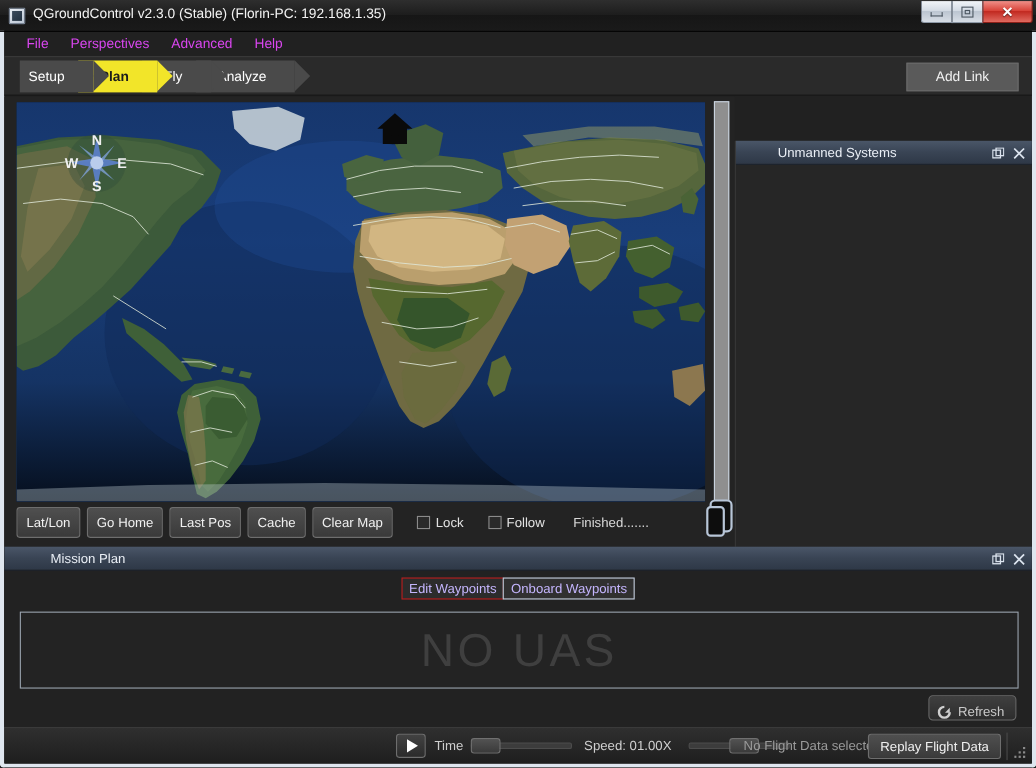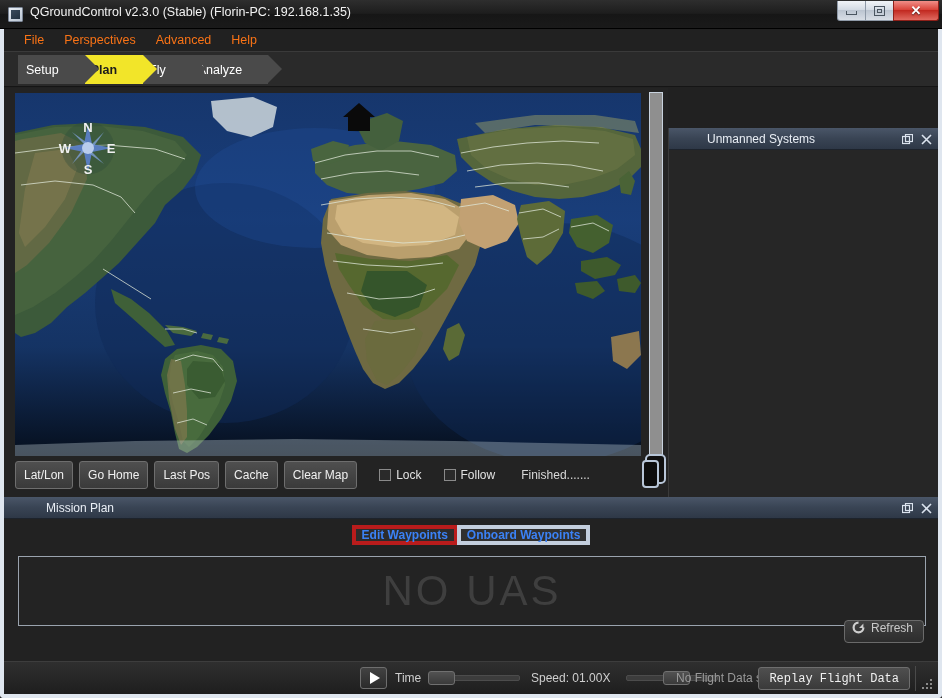"File" .menu-item { color: #f97316 -> #d946ef }
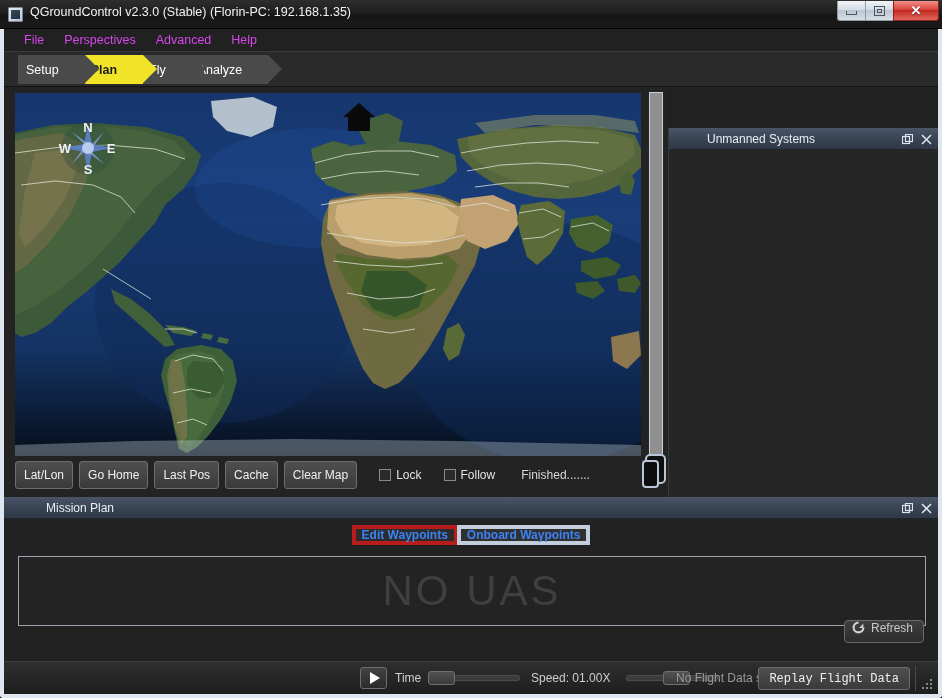"Add Link" div.addlink { html: none -> <div>Add Link</div> }
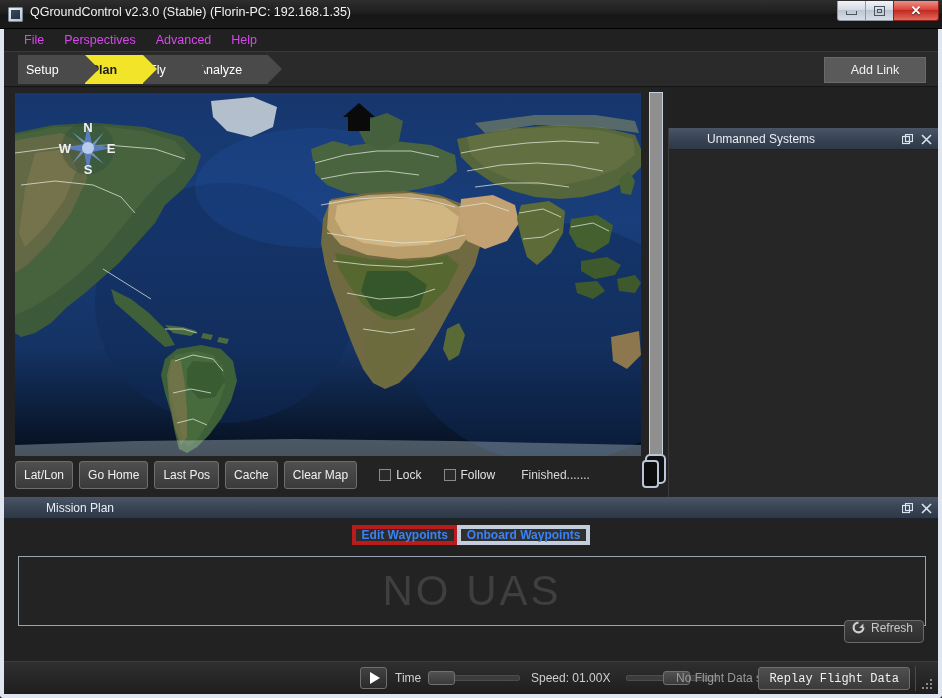"Edit Waypoints" .wp-tab { border: 4px solid #b91c1c -> 1px solid #b91c1c; color: #3b82f6 -> #c4b5fd; font-weight: bold -> none }
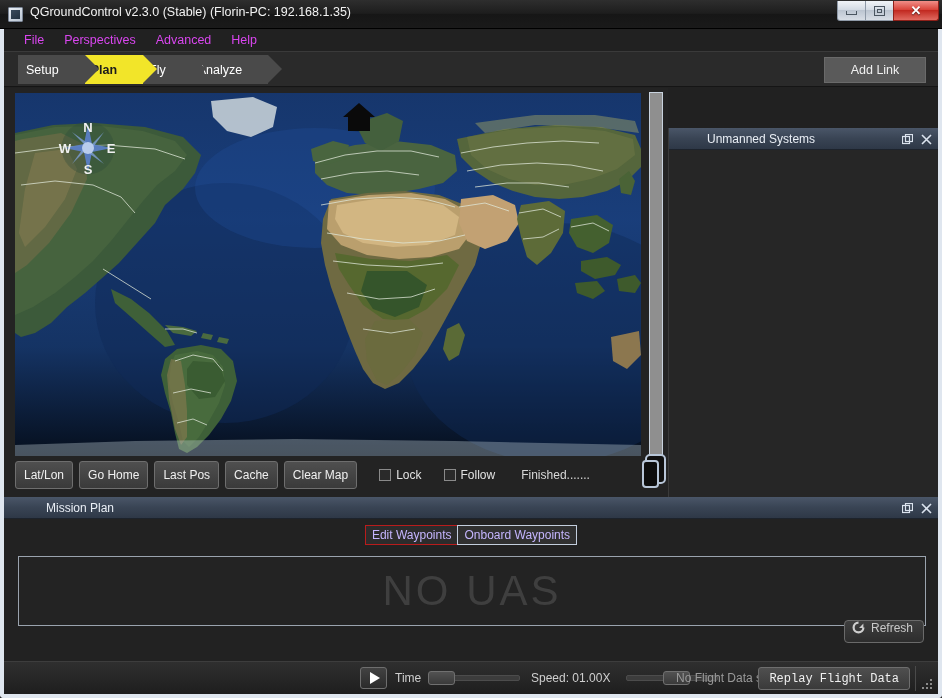"Refresh" .refresh-btn { align-items: flex-start -> flex-end; top: 101px -> 113px }
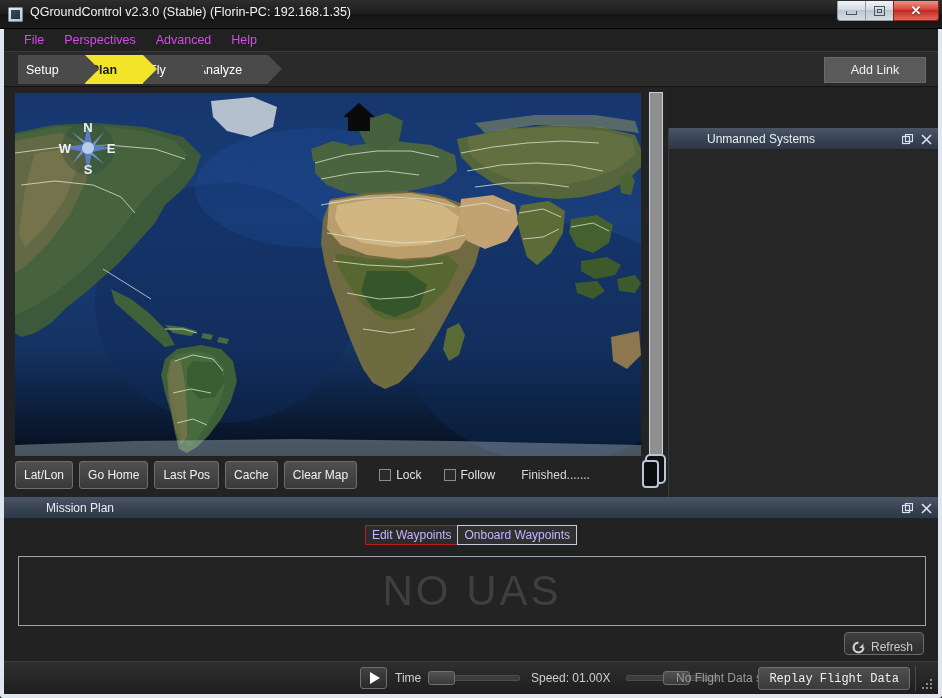"Replay Flight Data" .replay-btn { font-family: Liberation Mono, monospace -> none }
